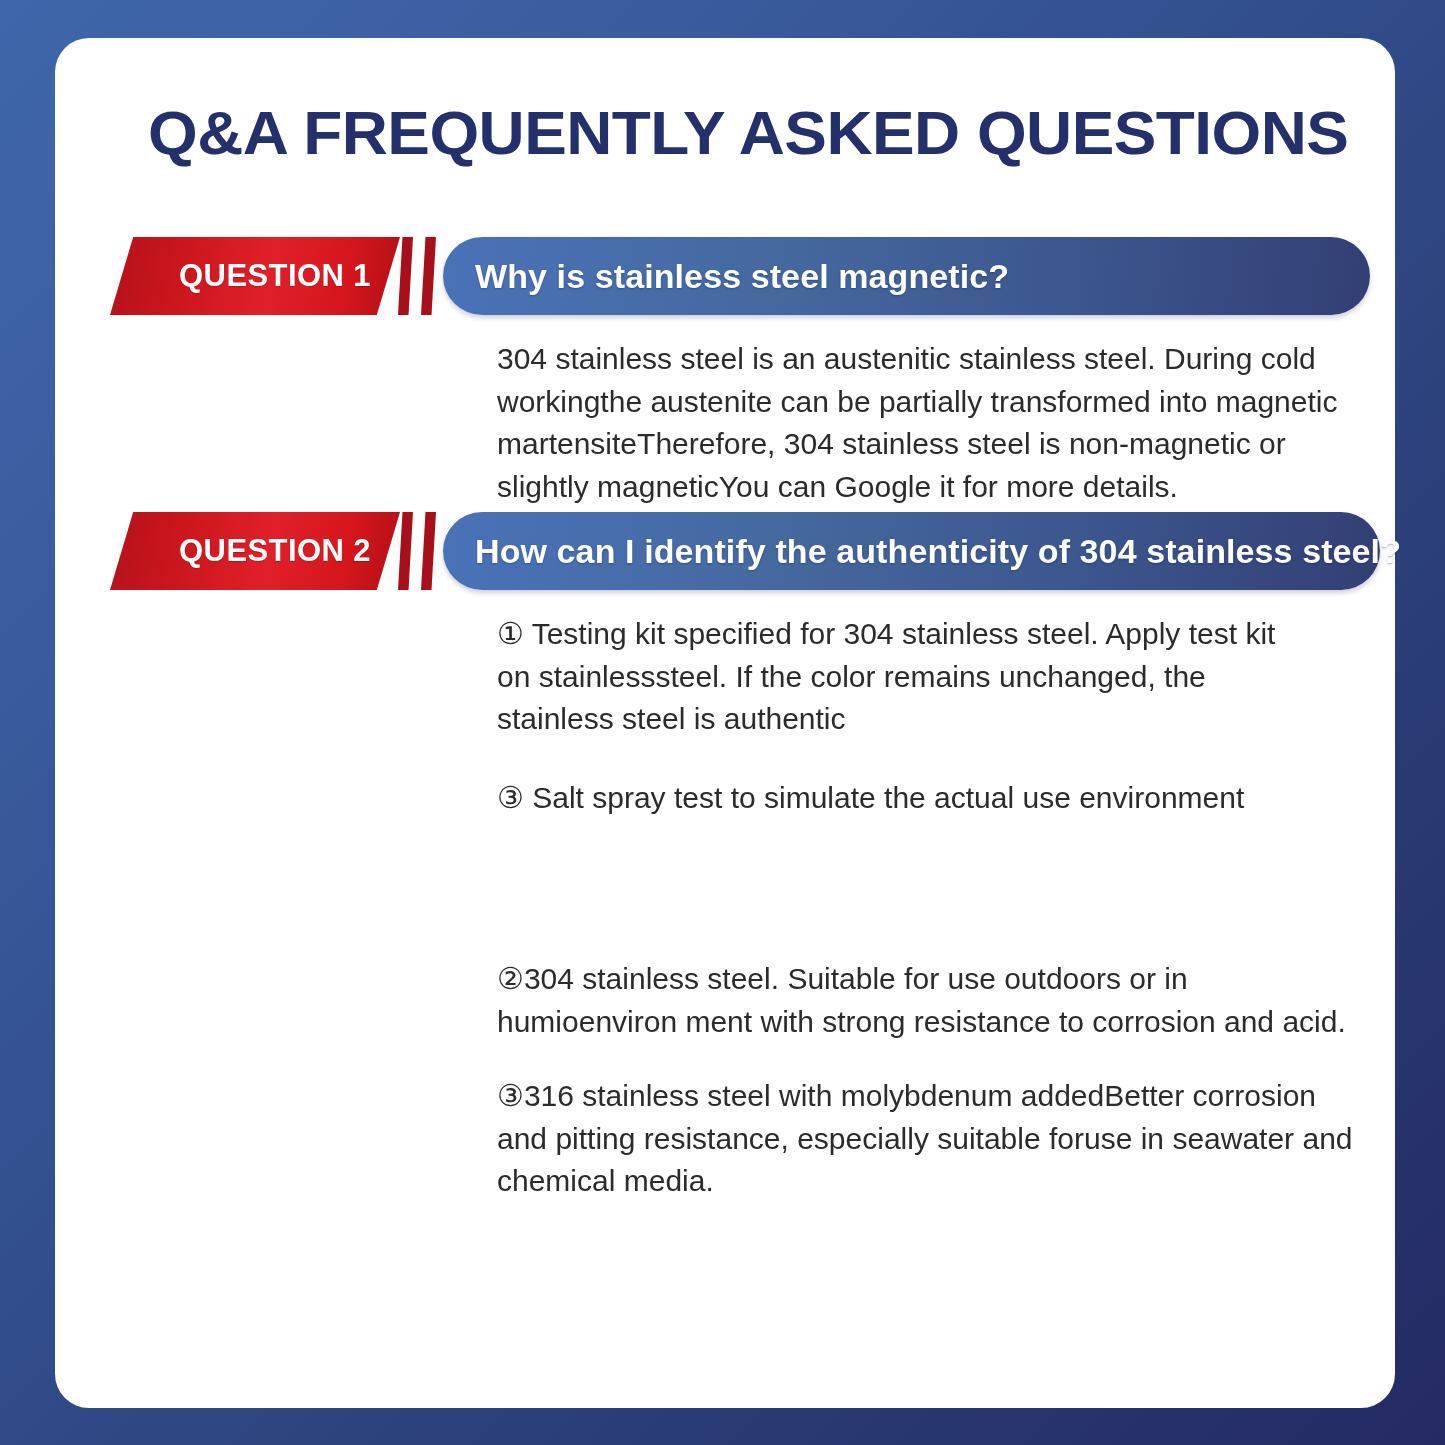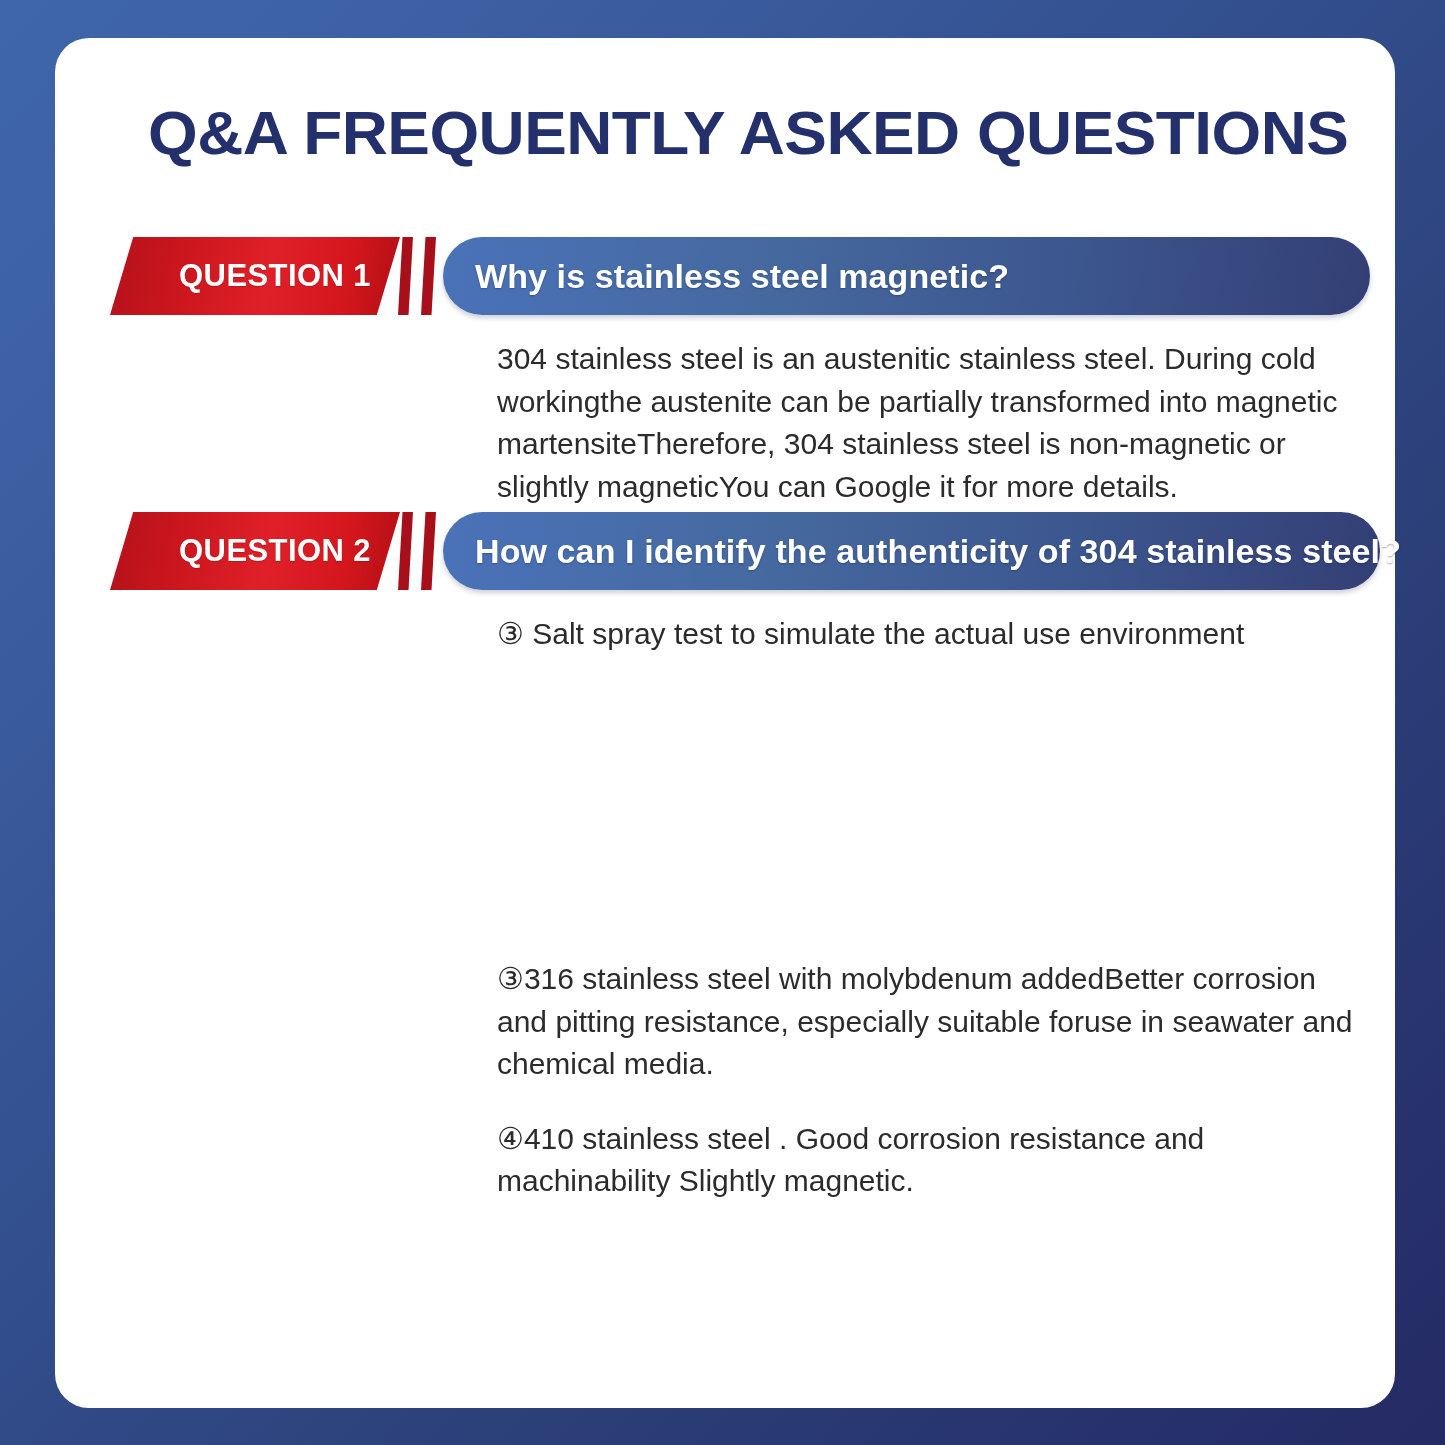"① Testing kit specified for" p { html: none -> <p>① Testing kit specified for 304 stainless steel. Apply test kit on stainlesssteel. If the color remains unchanged, the stainless steel is authentic</p> }
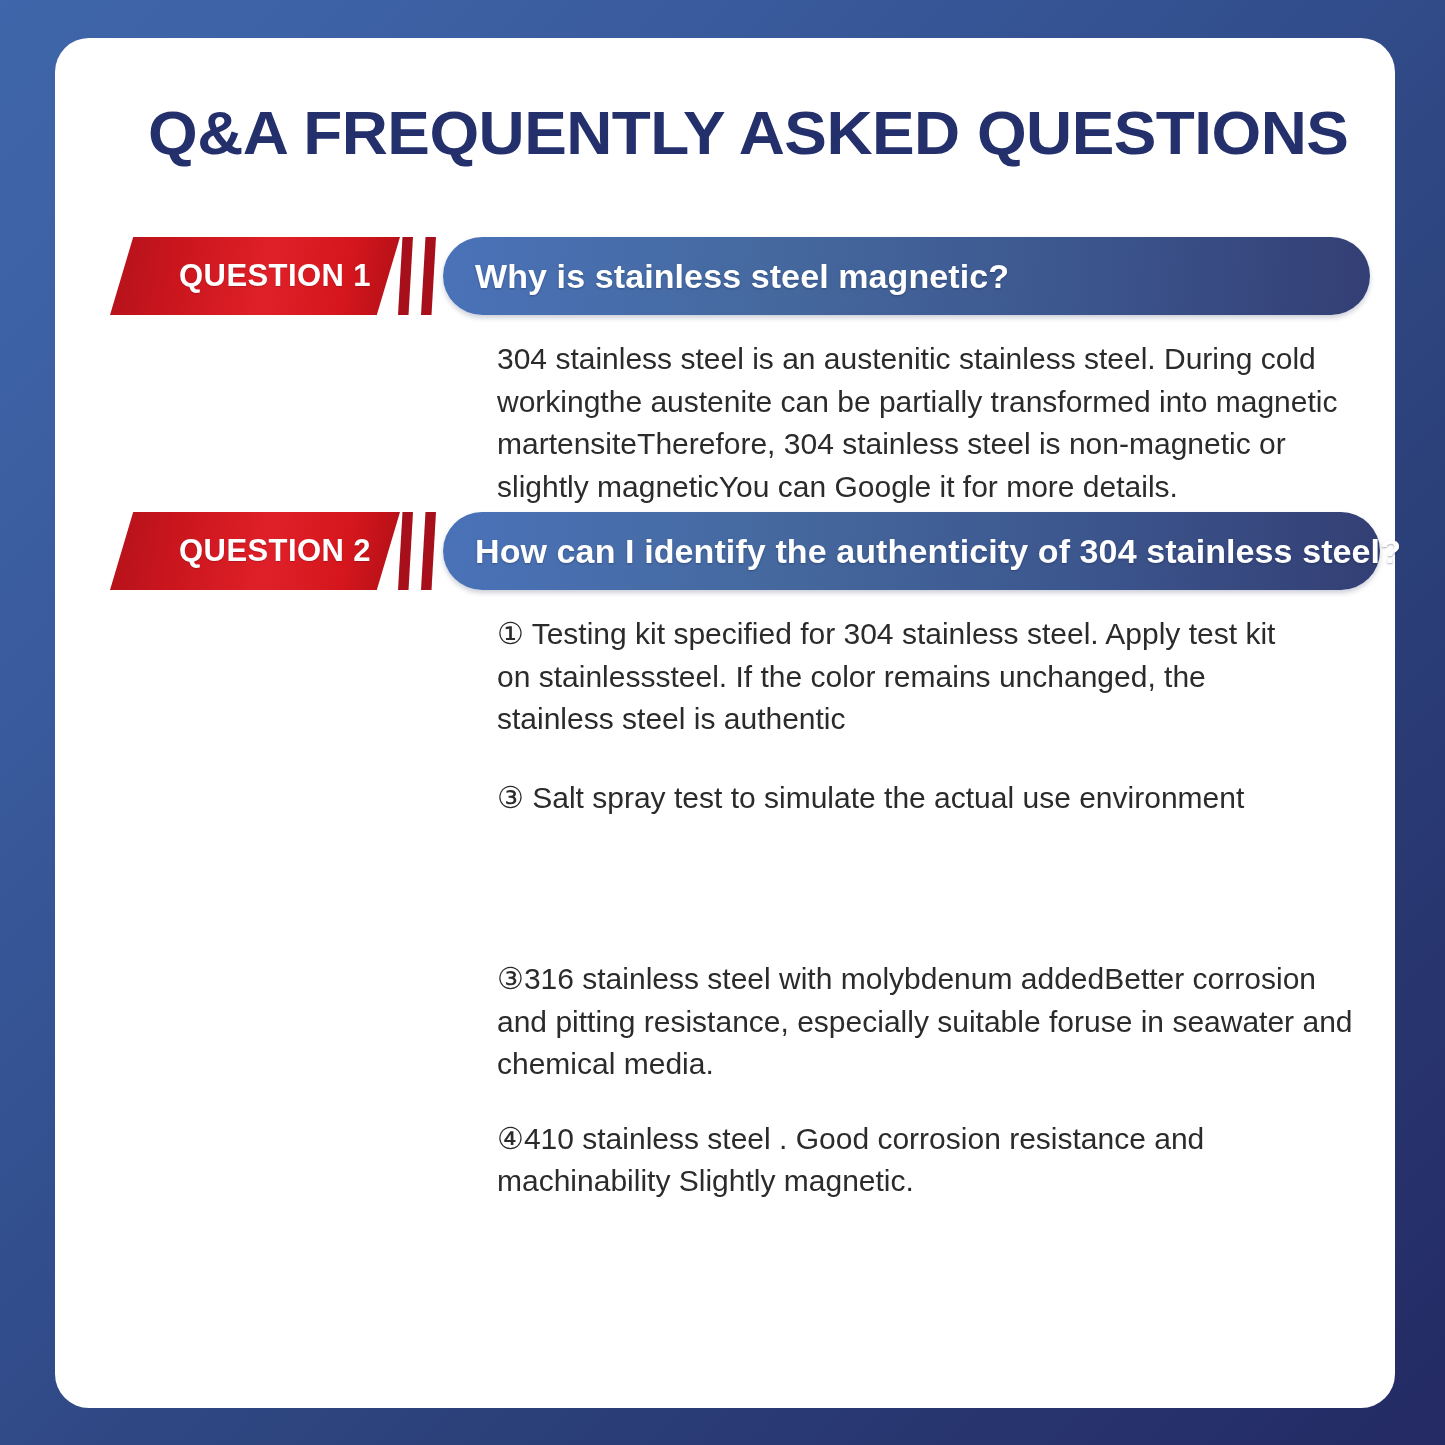"②304 stainless steel. Suitable for" p { html: none -> <p>②304 stainless steel. Suitable for use outdoors or in humioenviron ment with strong resistance to corrosion and acid.</p> }
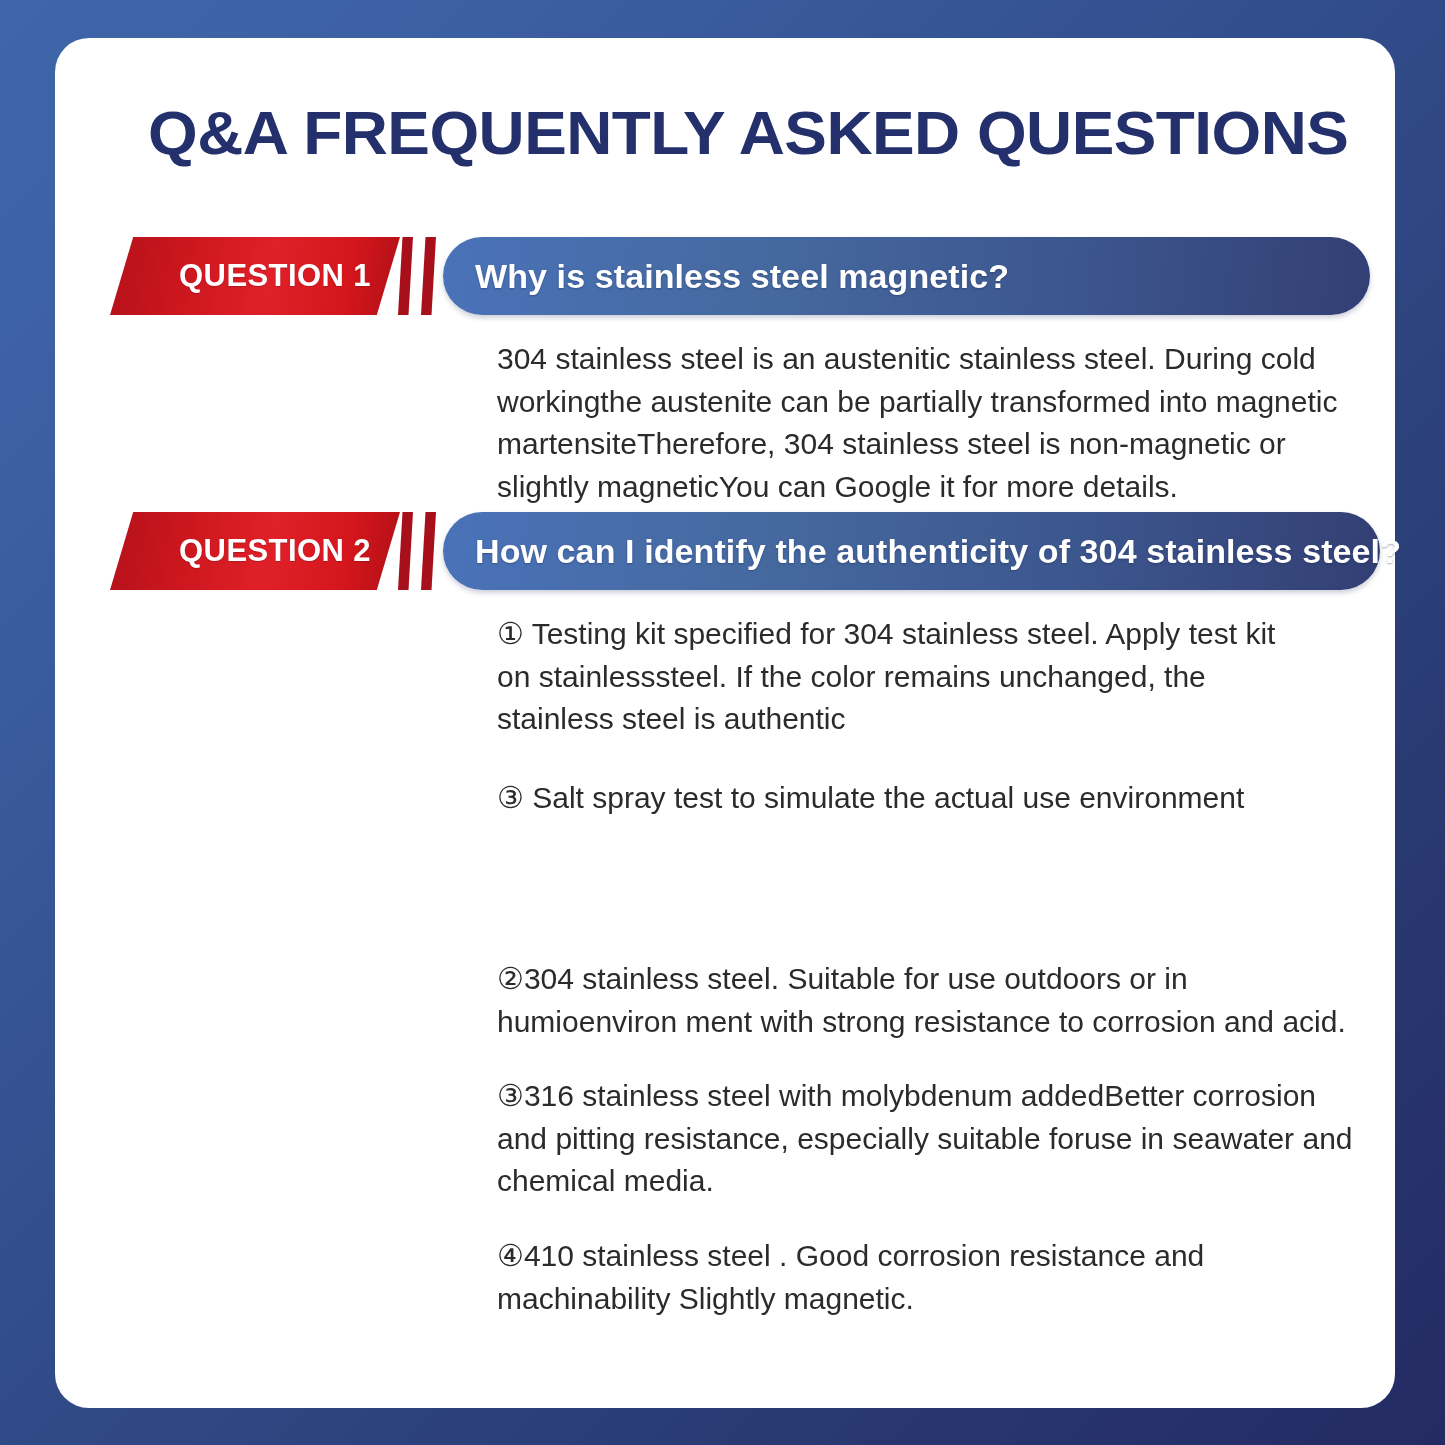"④410 stainless steel . Good" p { html: <p>④410 stainless steel . Good corrosion resistance and machinability Slightly magnetic.</p> -> none }
